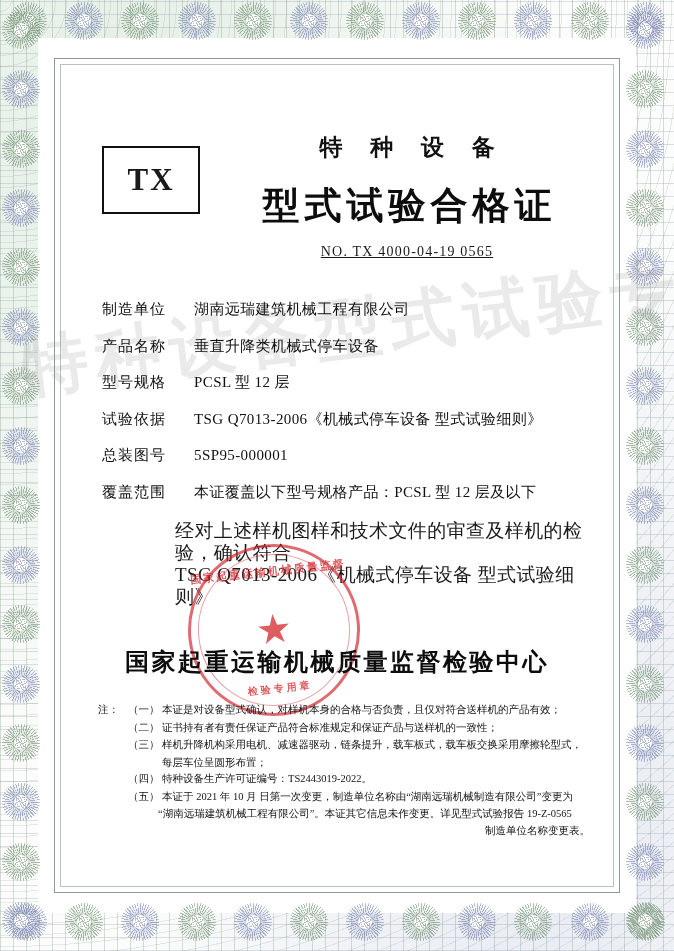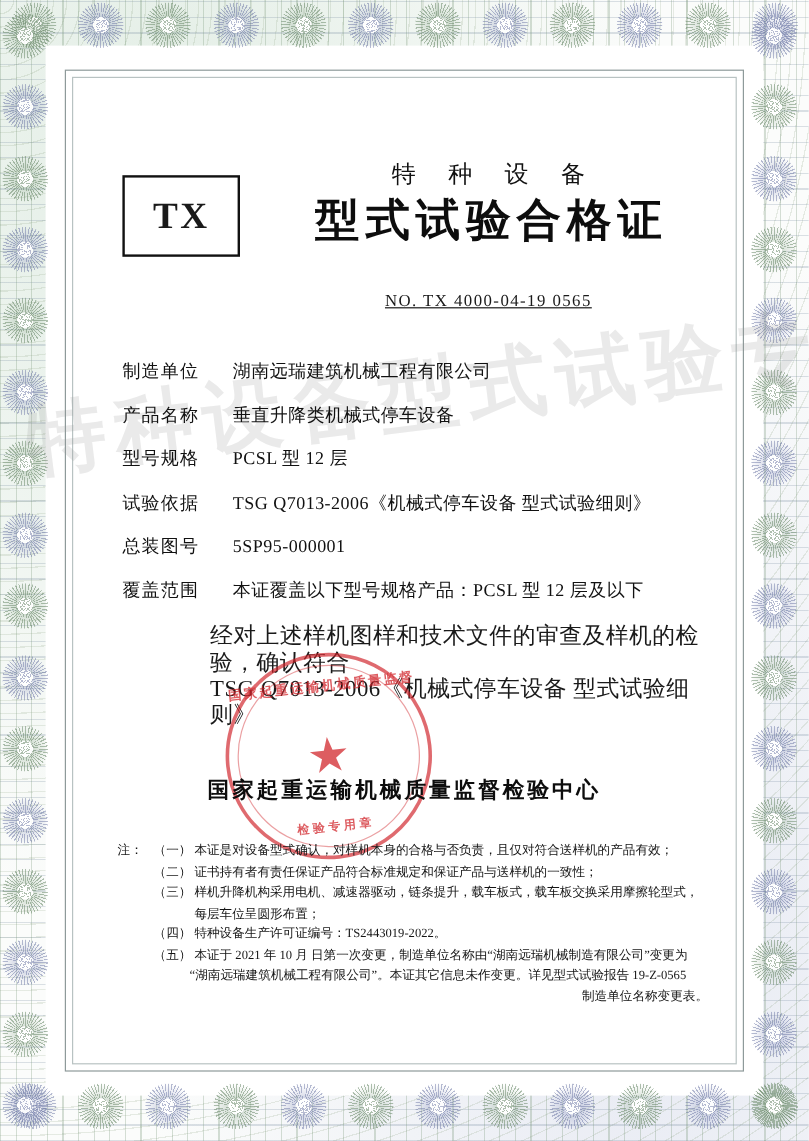"特 种 设 备" .title-small { font-size: 20px -> 23px; font-weight: normal -> bold; margin-bottom: 0 -> 18px }
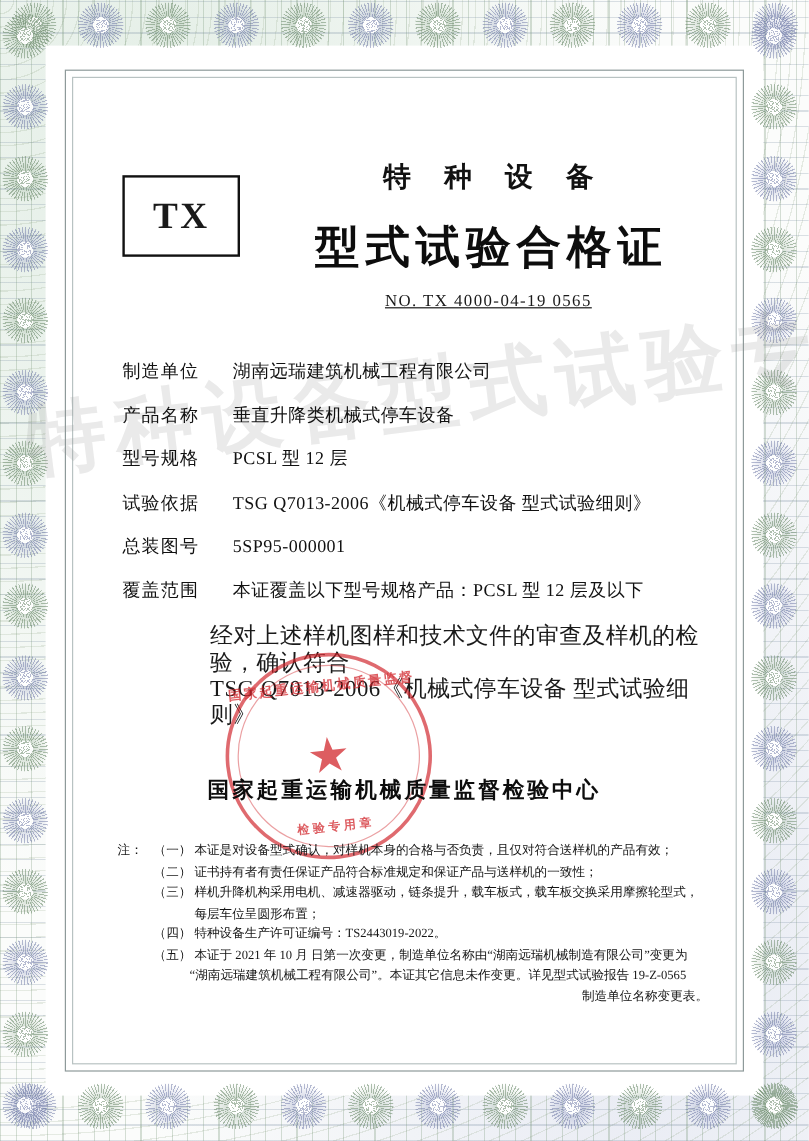"国家起重运输机械质量监督检验中心" .authority { font-size: 18px -> 24px }
